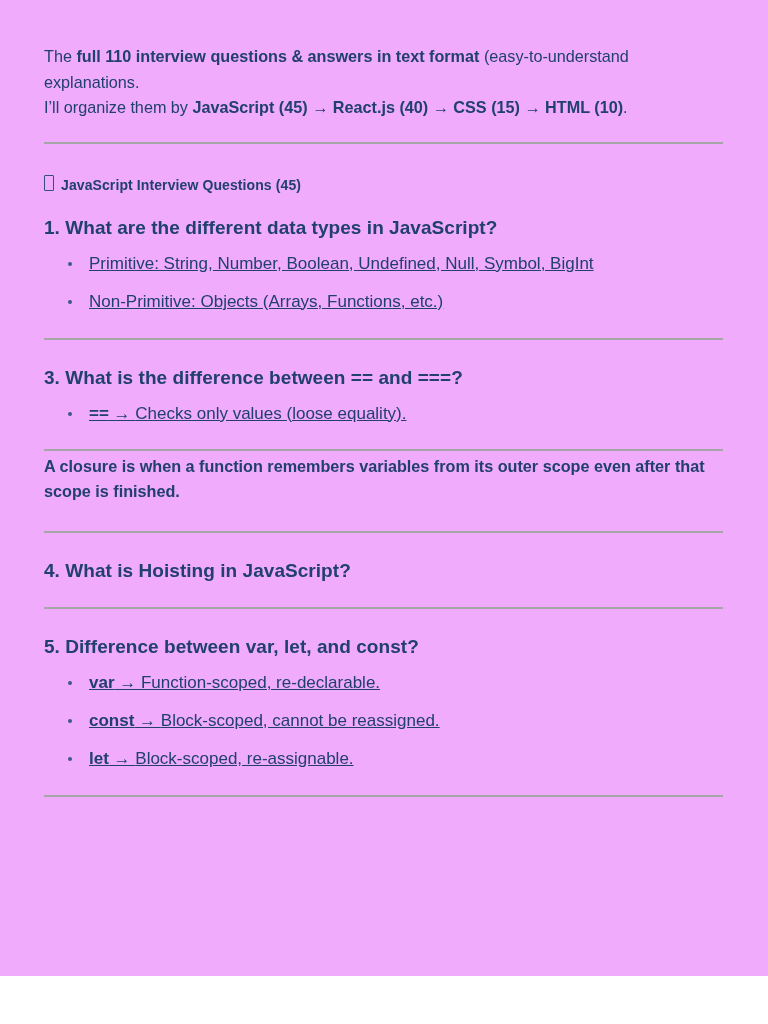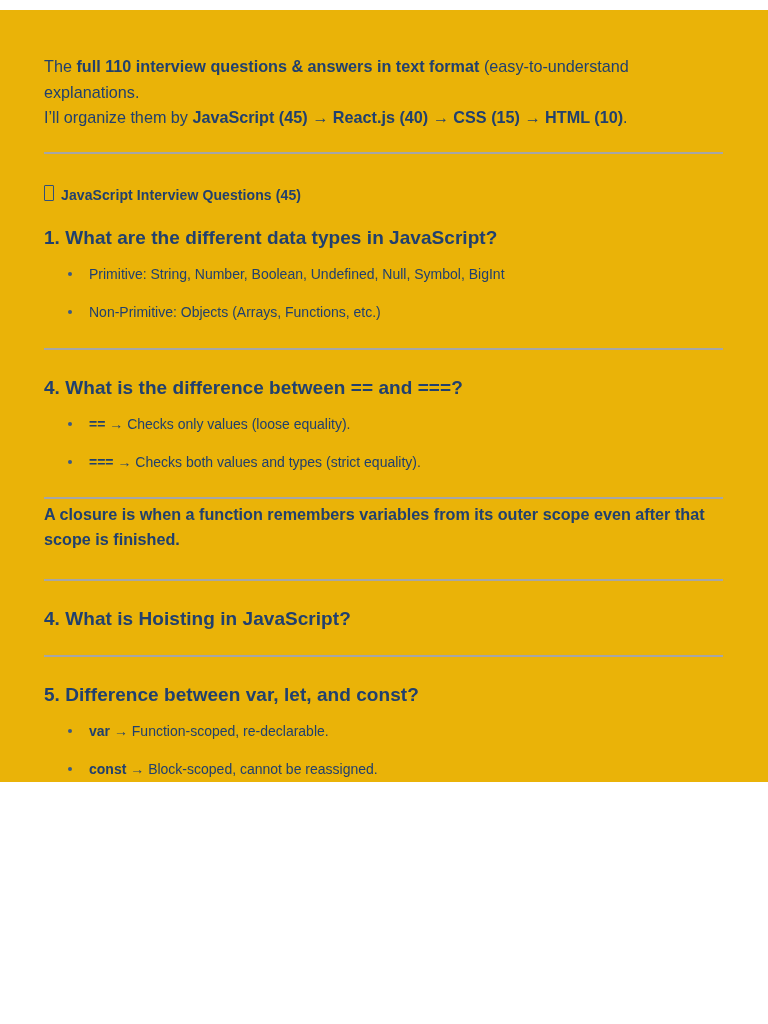"The full 110 interview questions" .page { background: #eab308 -> #f0abfc; height: 772px -> 976px; margin-top: 10px -> none }
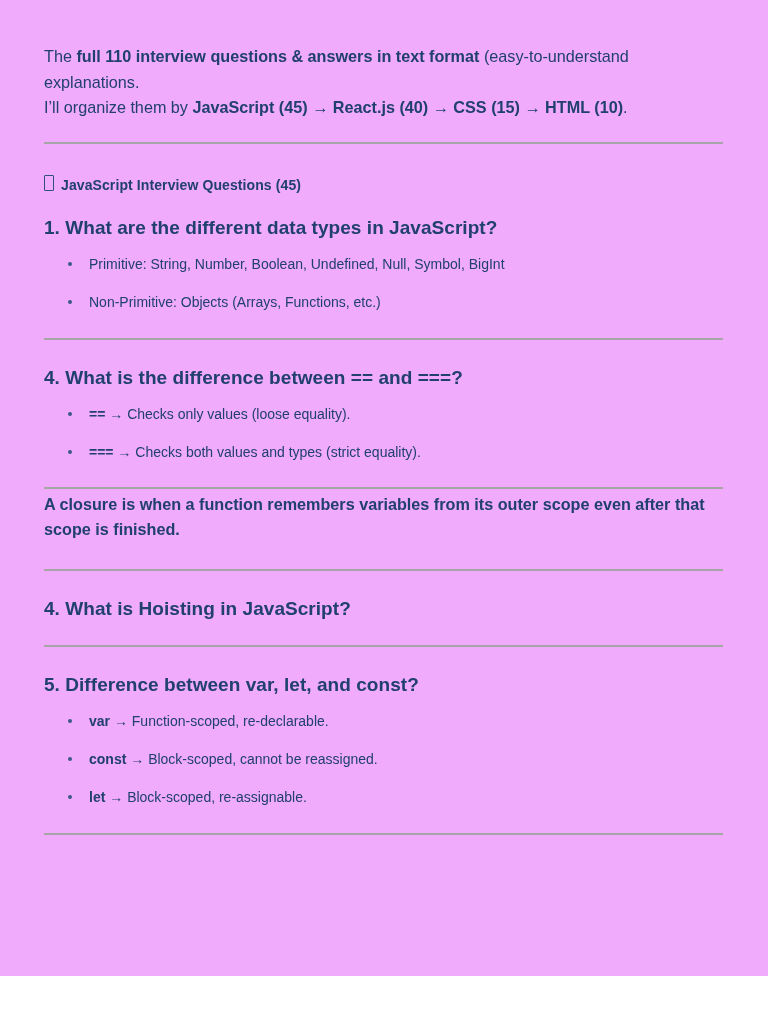"Primitive: String, Number, Boolean," ul.bullets li { font-size: 14px -> 17px; text-decoration: none -> underline }
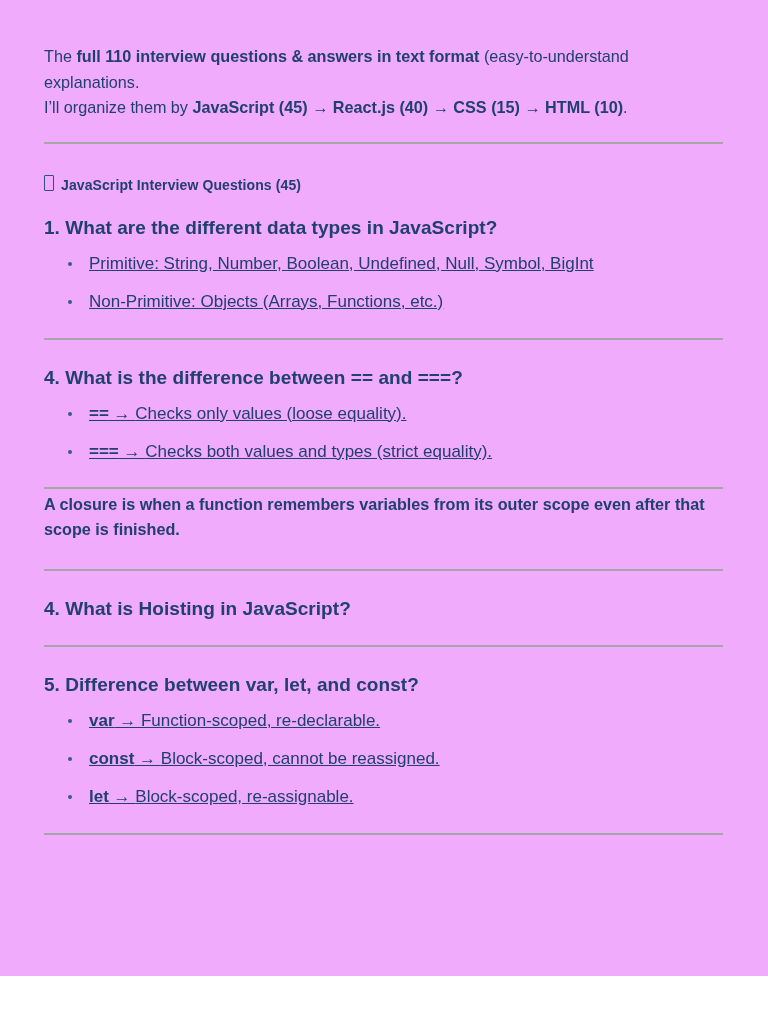"4. What is the difference" span { text: 4 -> 3 }
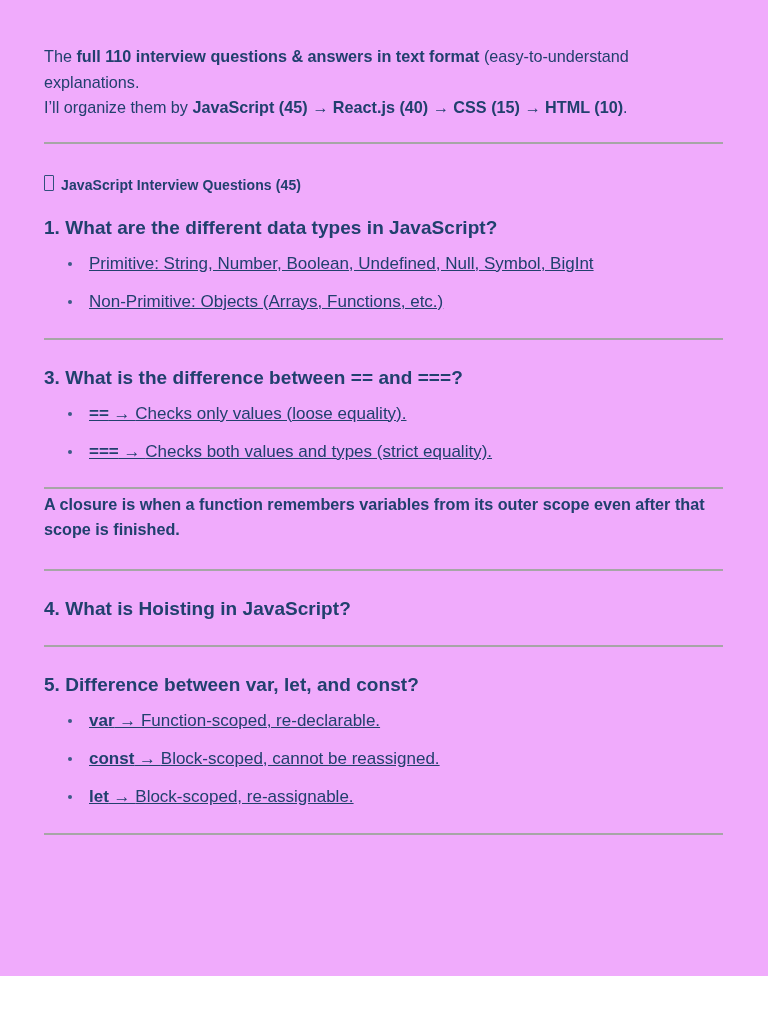"=== → Checks both values" li { html: <li><span>===</span><span> → </span><span>Checks both values and types (strict equality).</span></li> -> none }
